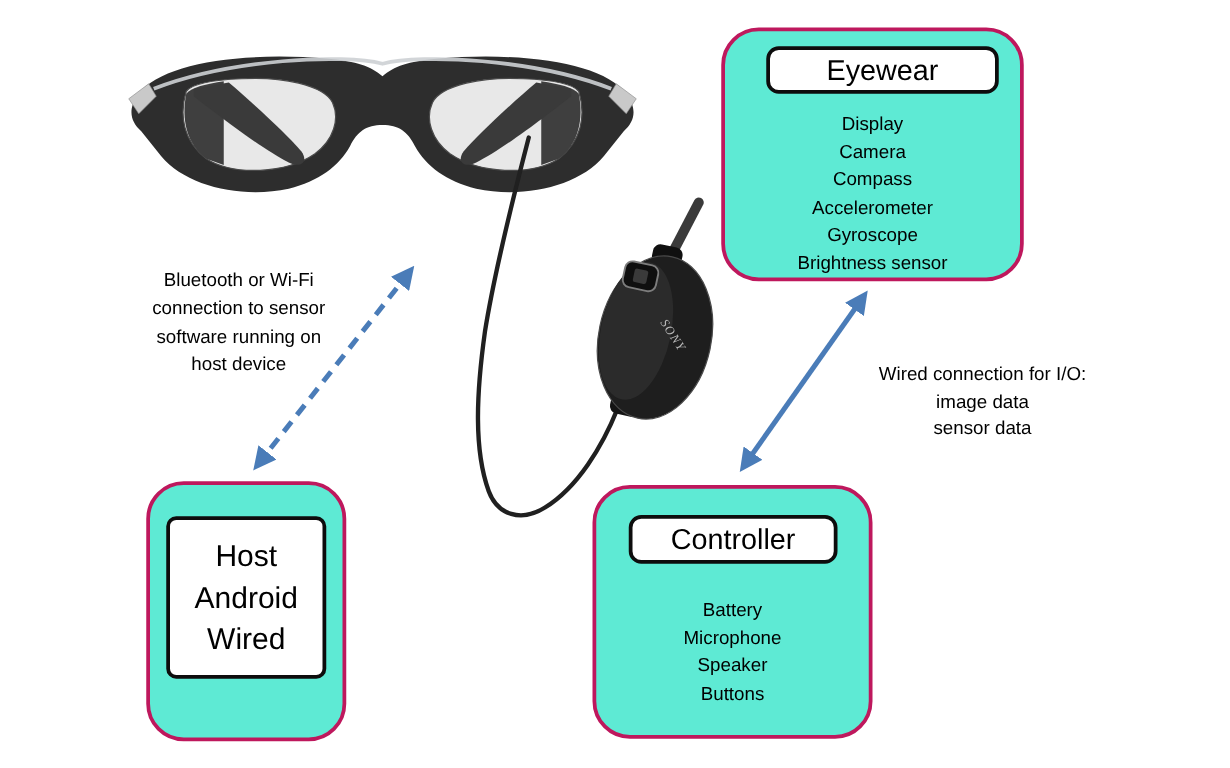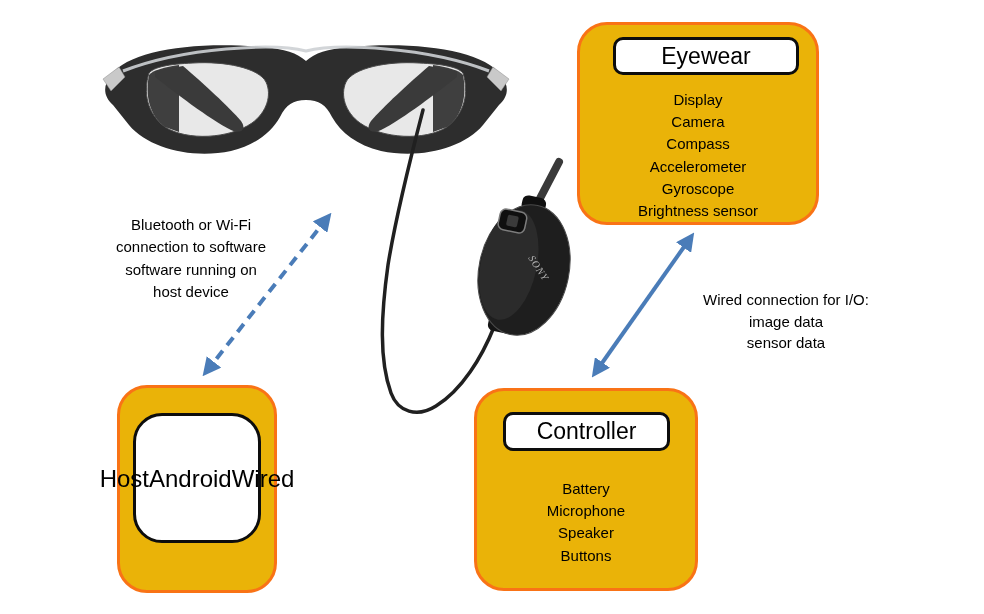"Eyewear" .bigbox { background: #eab308 -> #5eead4; border: 3px solid #f97316 -> 3px solid #be185d }
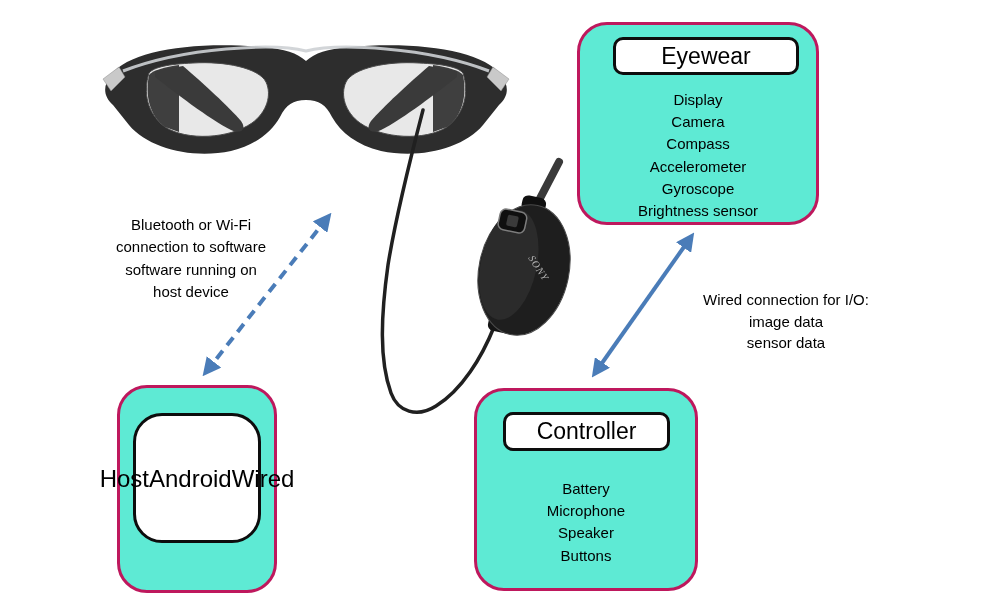"connection to software" div { text: software -> sensor }
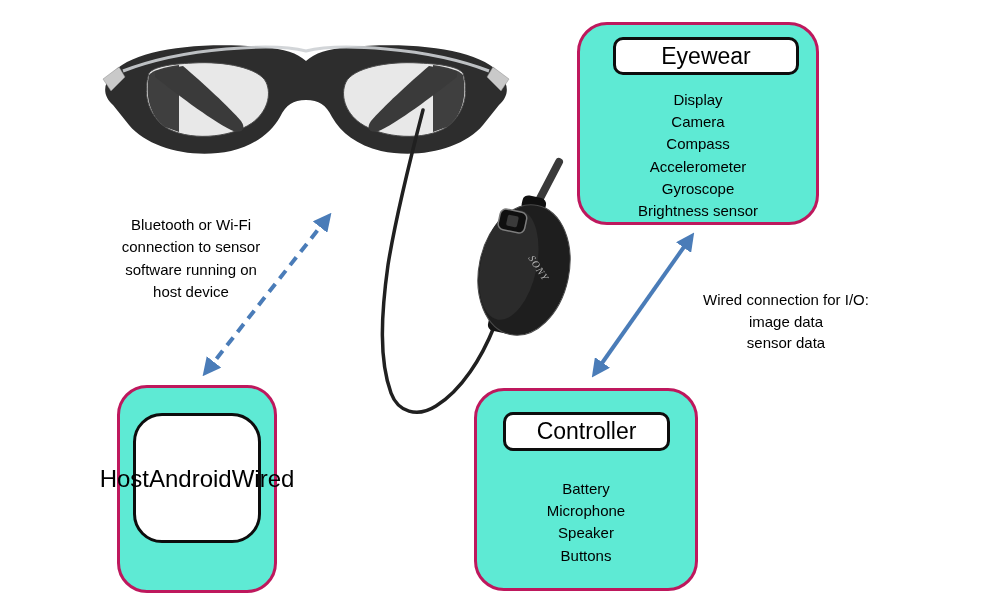"Host" .hostbox-inner { border-radius: 29px -> 8px; flex-direction: row -> column }
